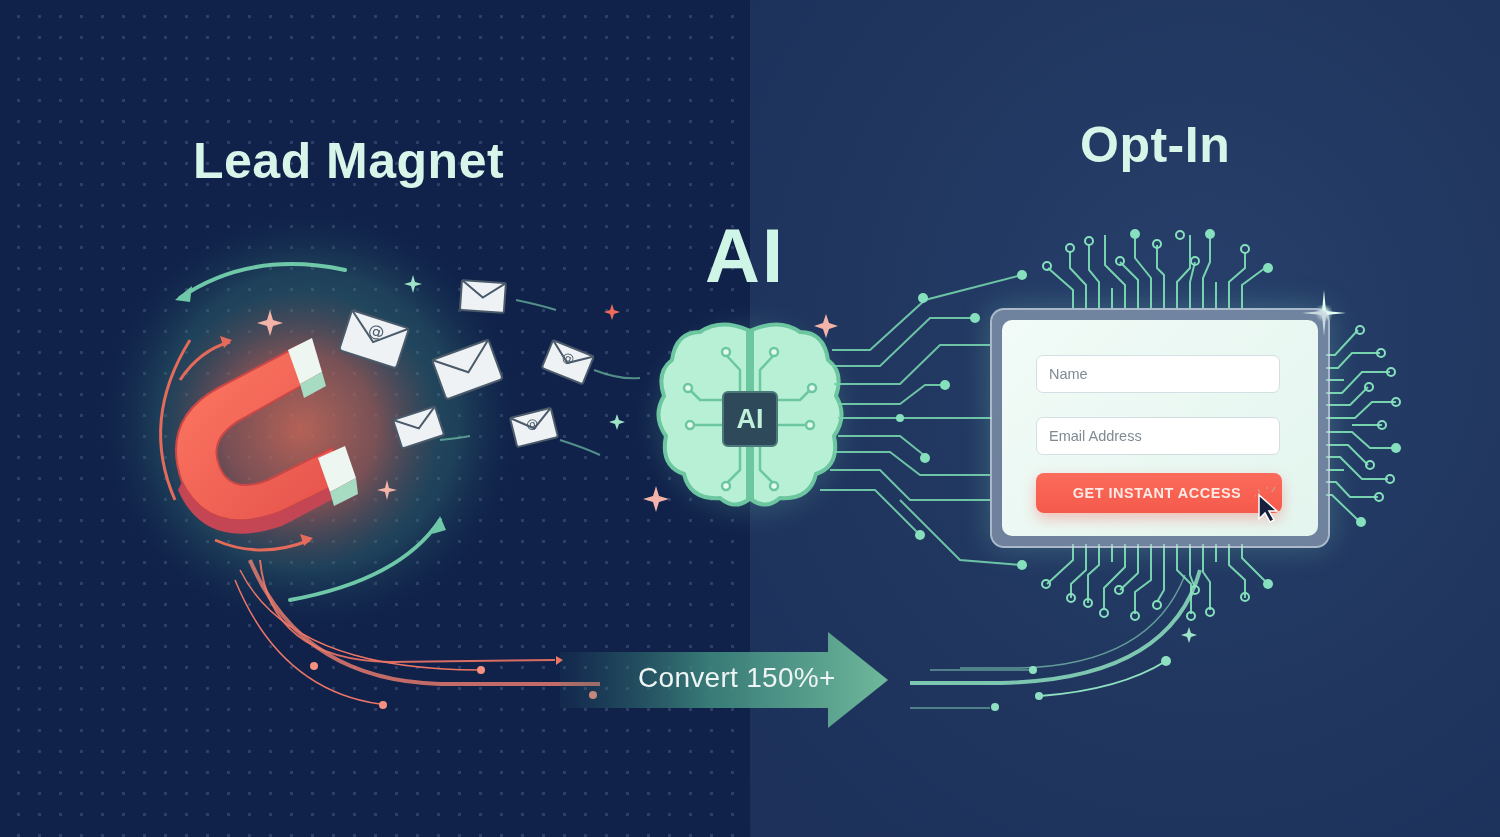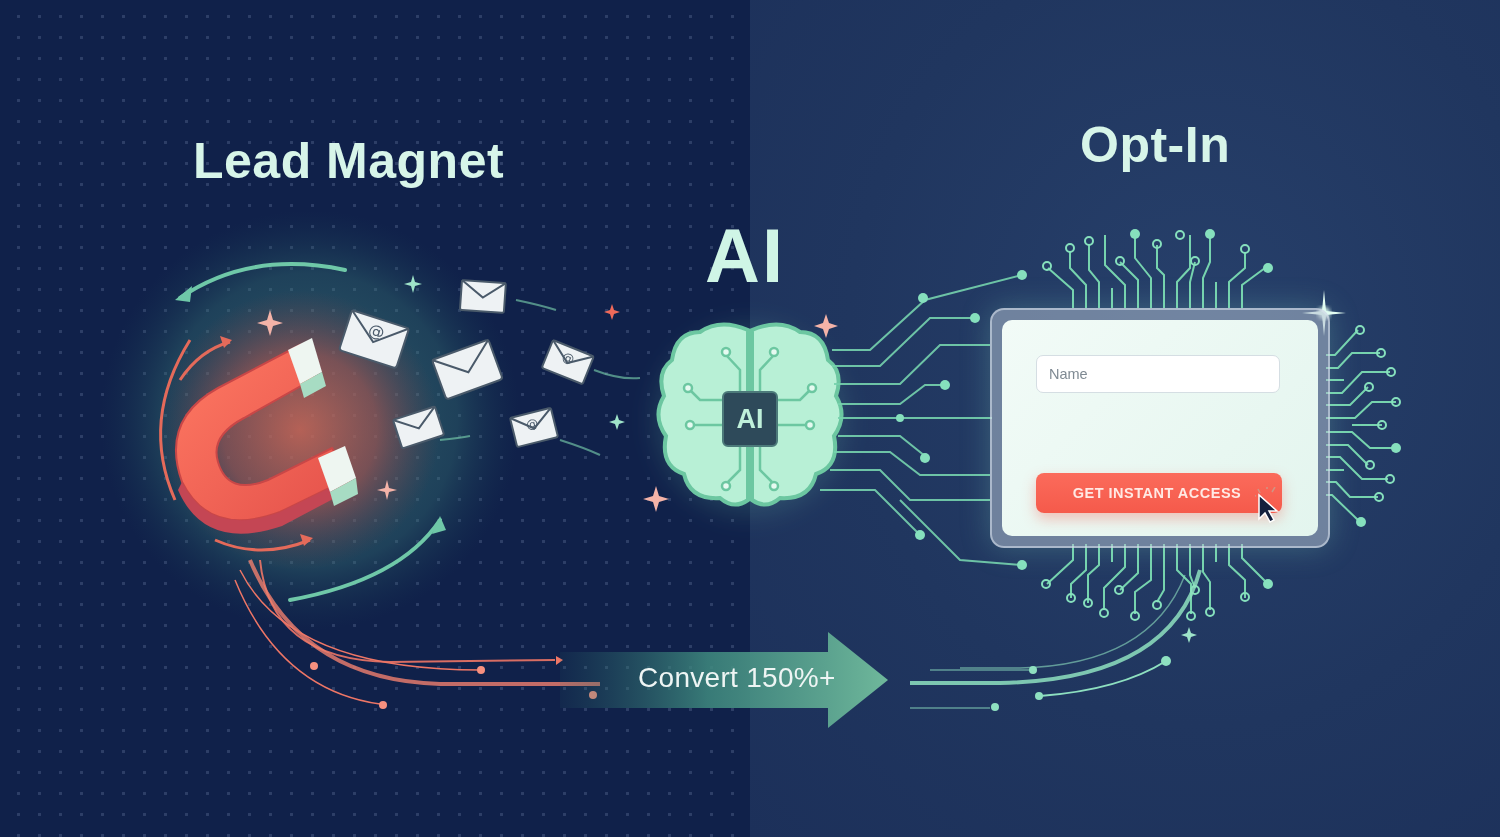"Email Address" input.field { html: none -> <input> }
